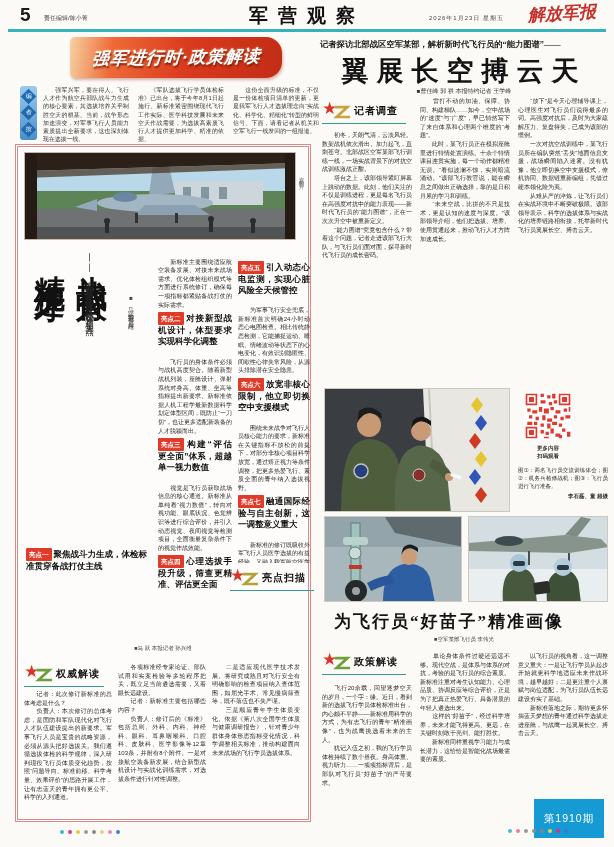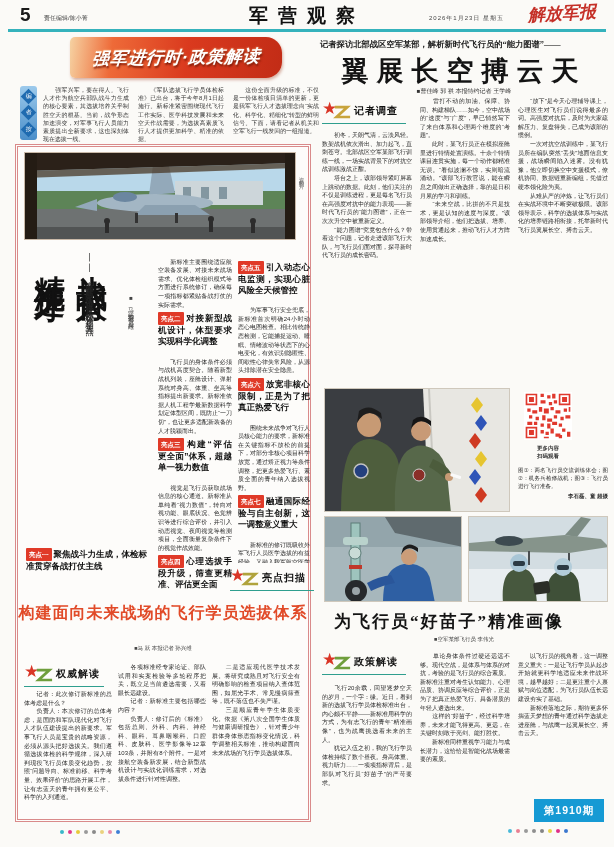"放宽非核心限制，正是为了把真正热爱飞行" span { text: 正是为了把真正热爱飞行 -> 他立即切换空中支援模式 }
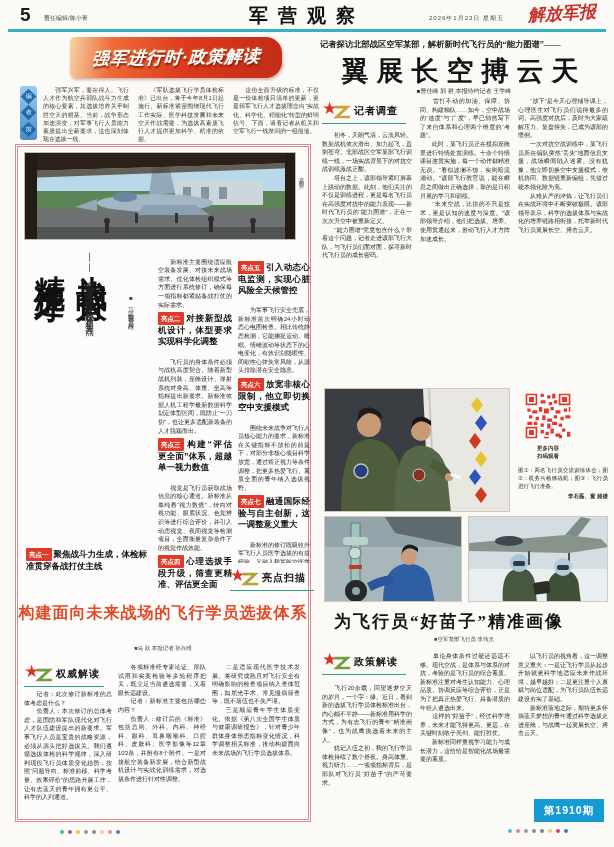"构建面向未来战场的飞行学员选拔体系" div.a2-head { html: <div>构建面向未来战场的飞行学员选拔体系</div> -> none }
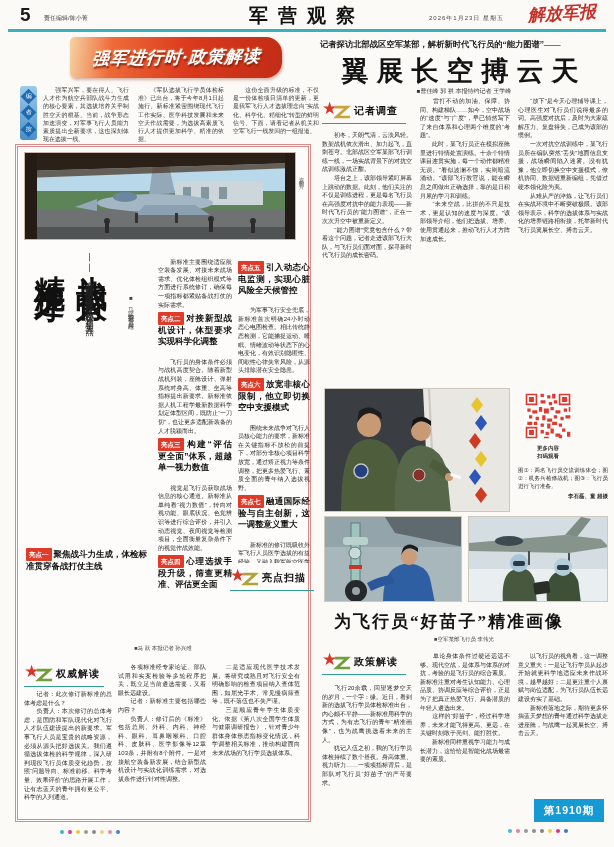"第1910期" .issue { font-weight: bold -> normal; height: 23px -> 39px }
